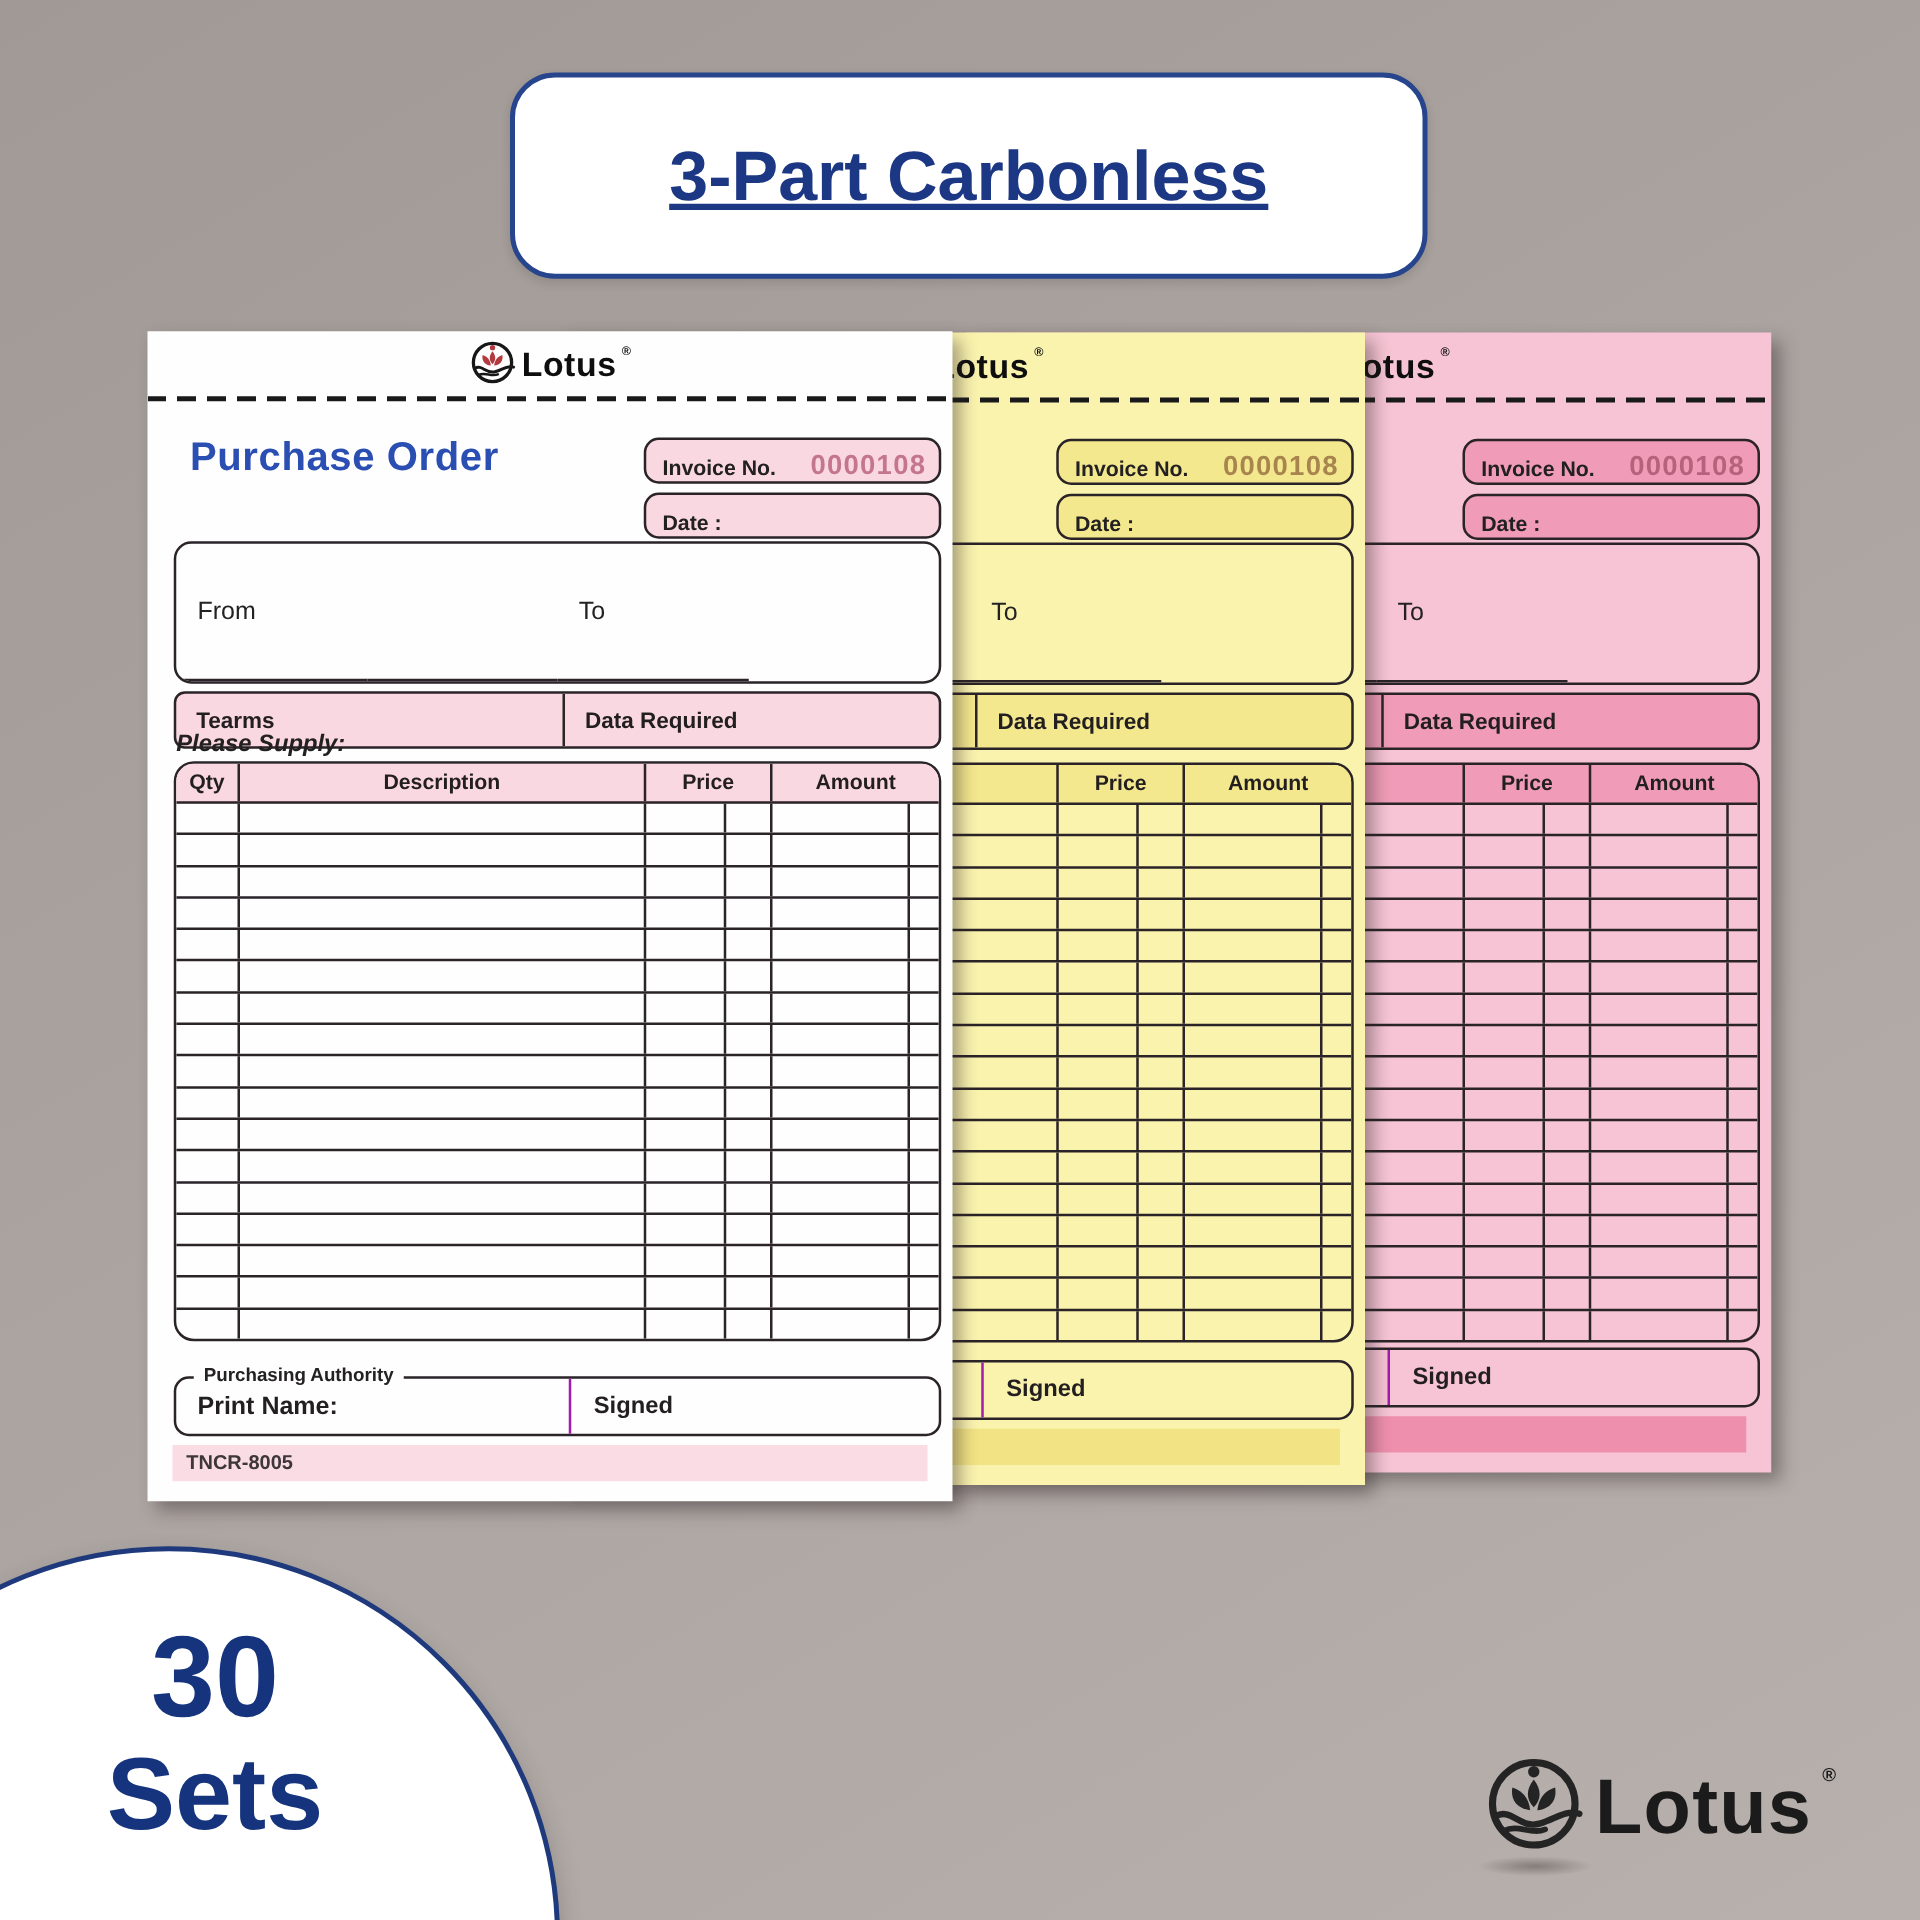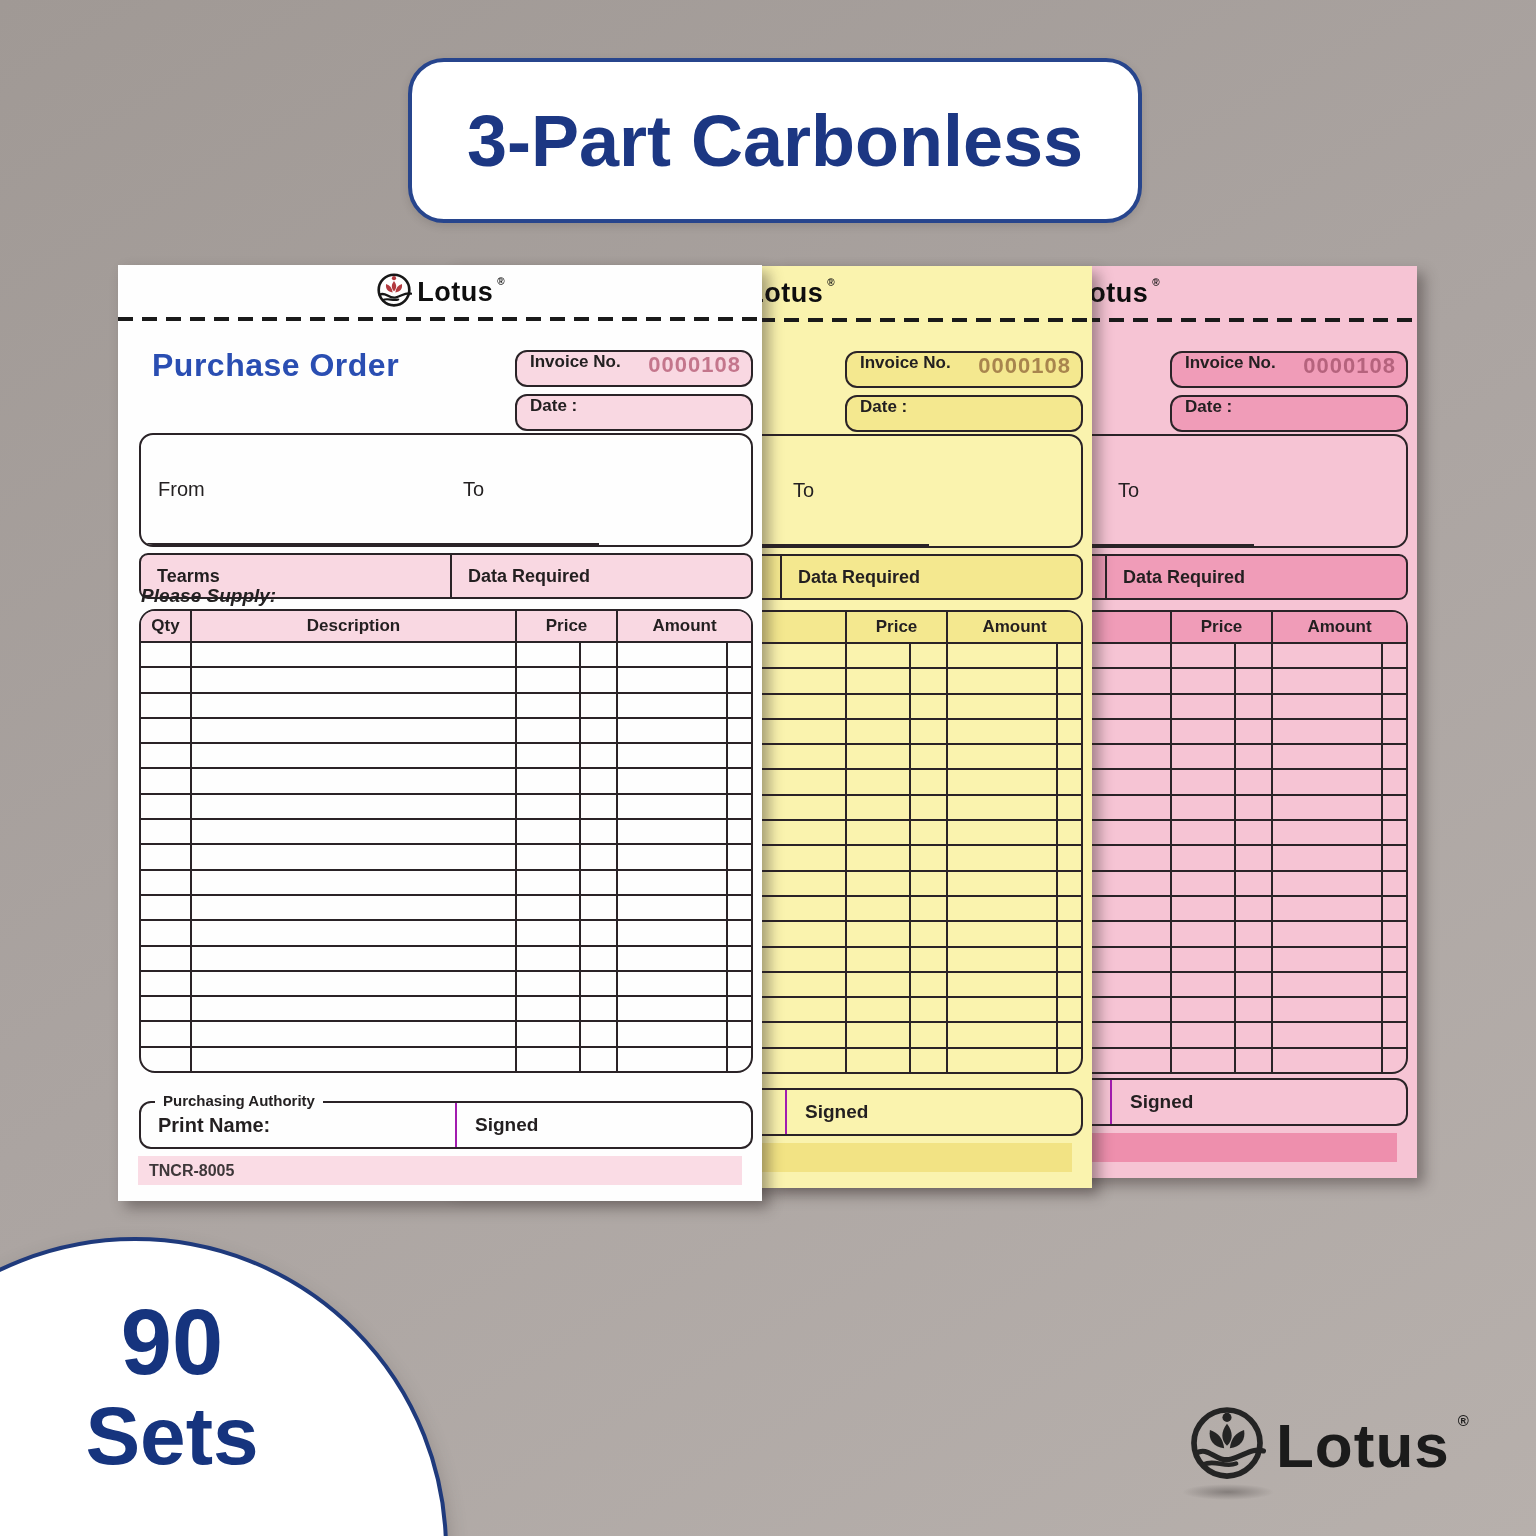"3-Part Carbonless" .badge-label { font-size: 72px -> 56px; text-decoration: none -> underline }
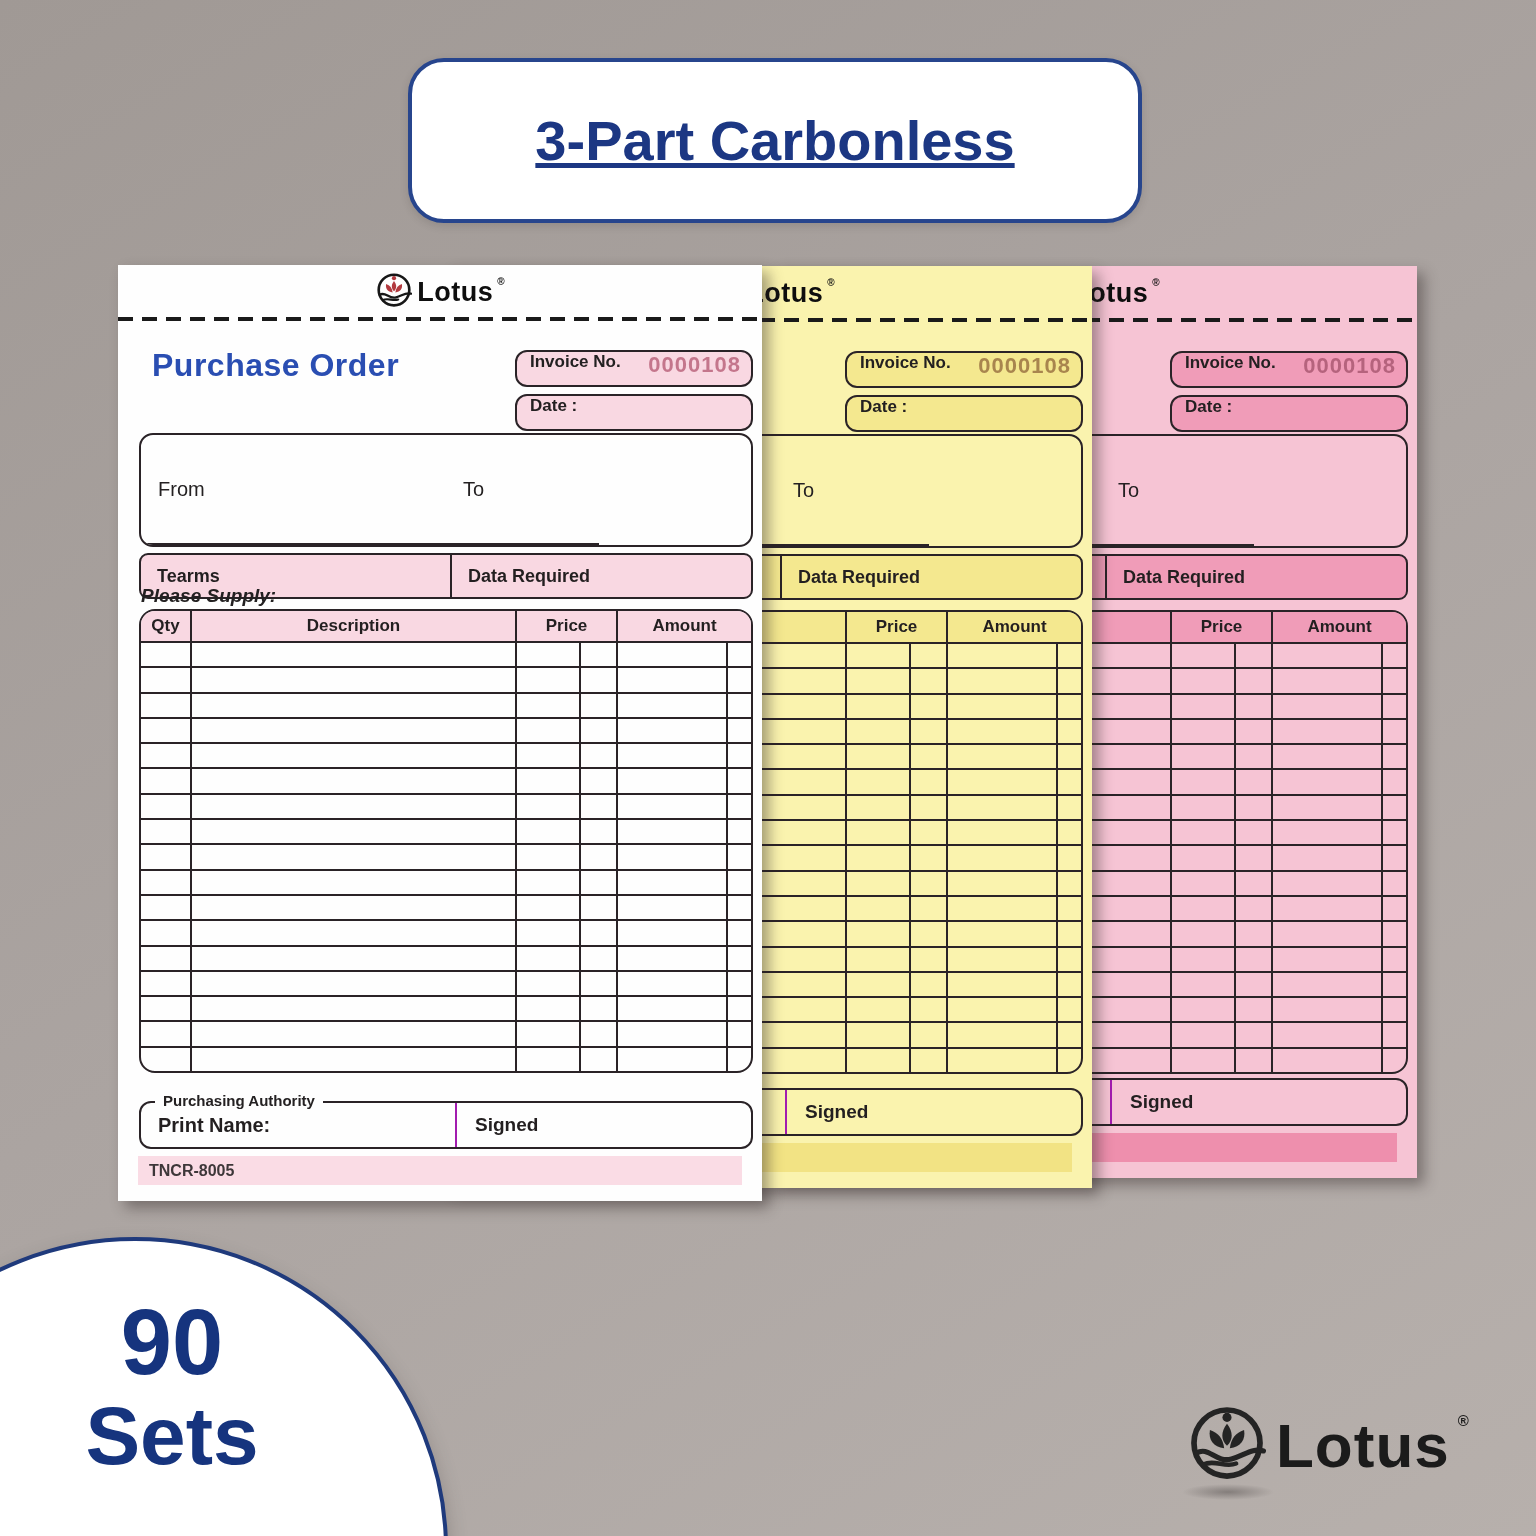"Invoice No." .field-box { align-items: flex-start -> flex-end }
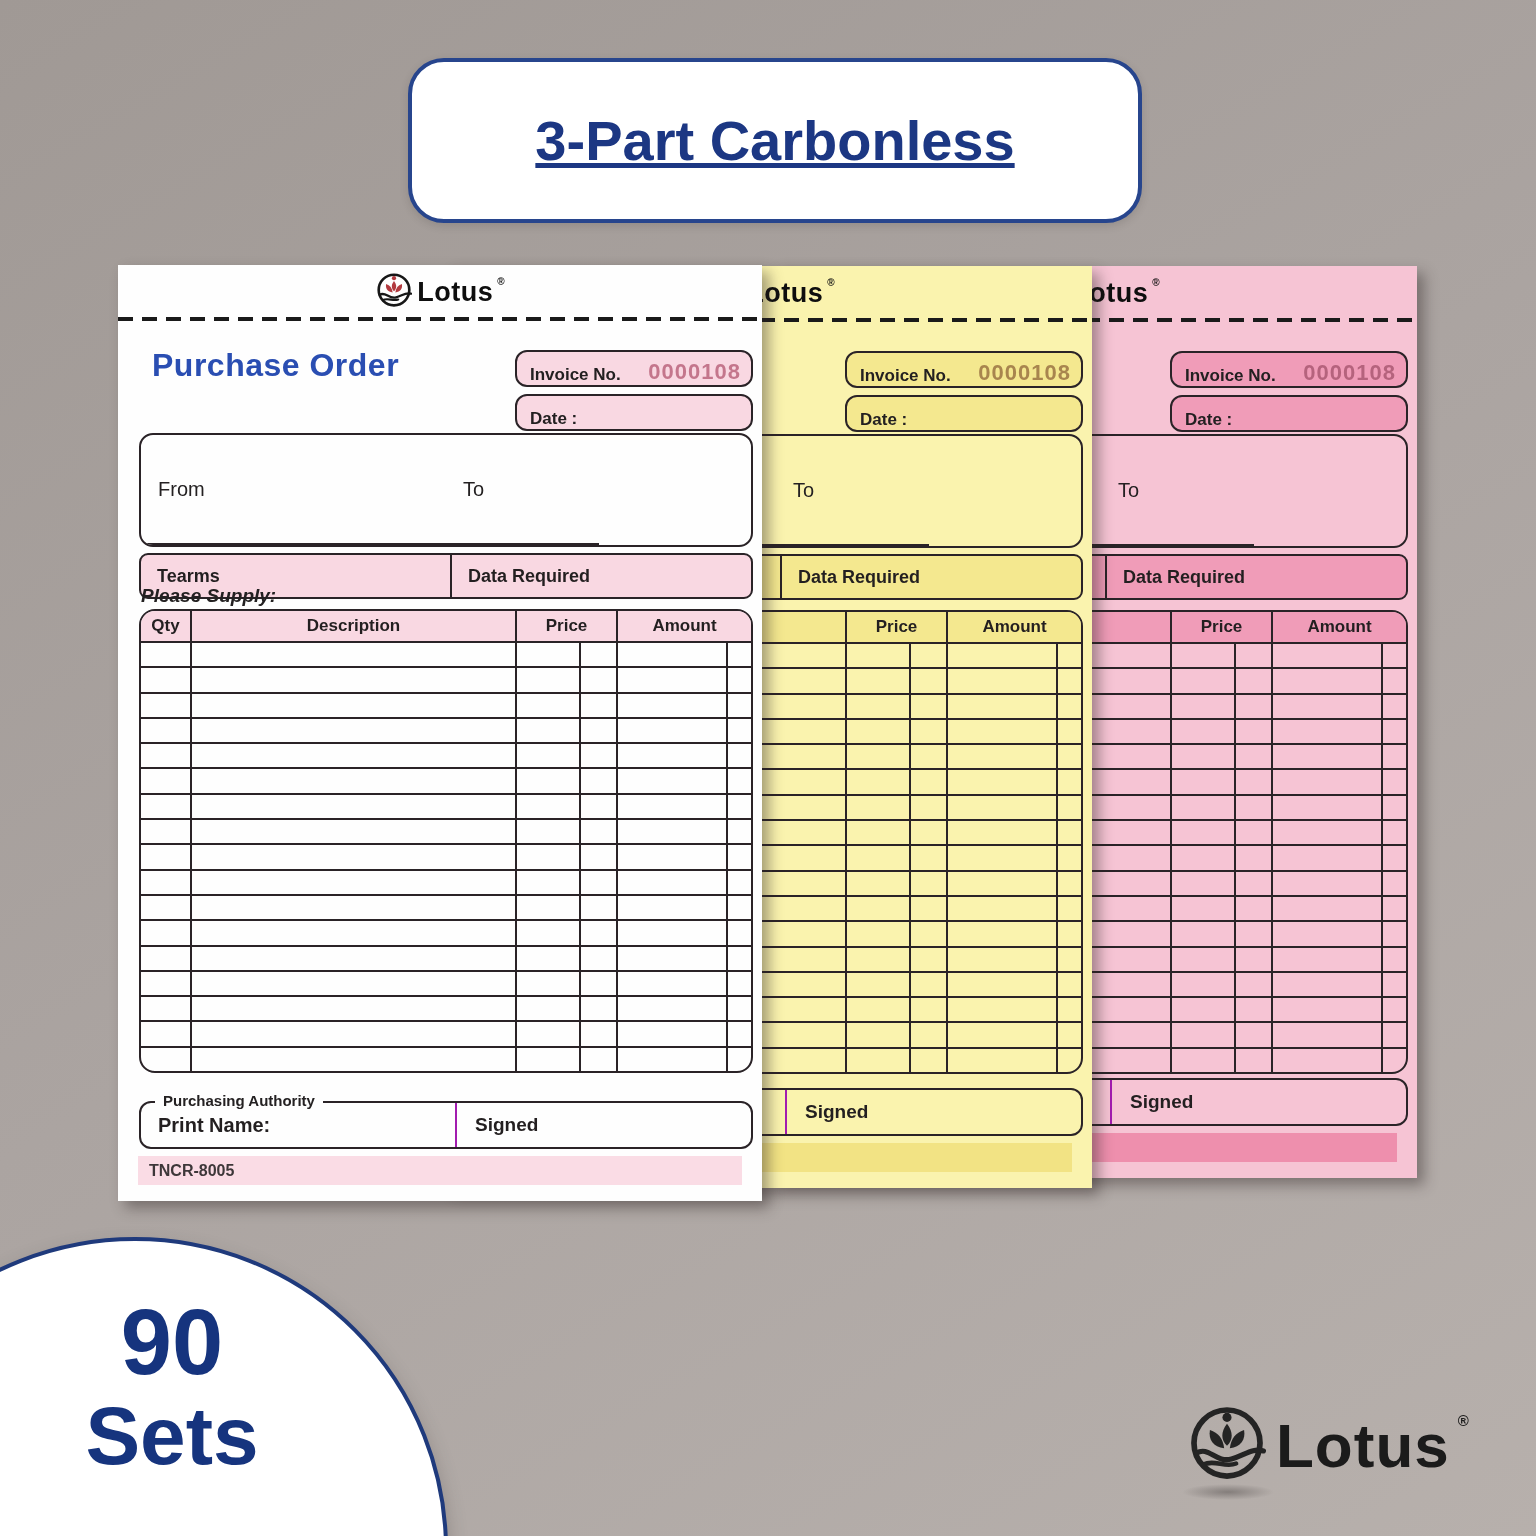"90" div.count-num { text: 90 -> 30 }
